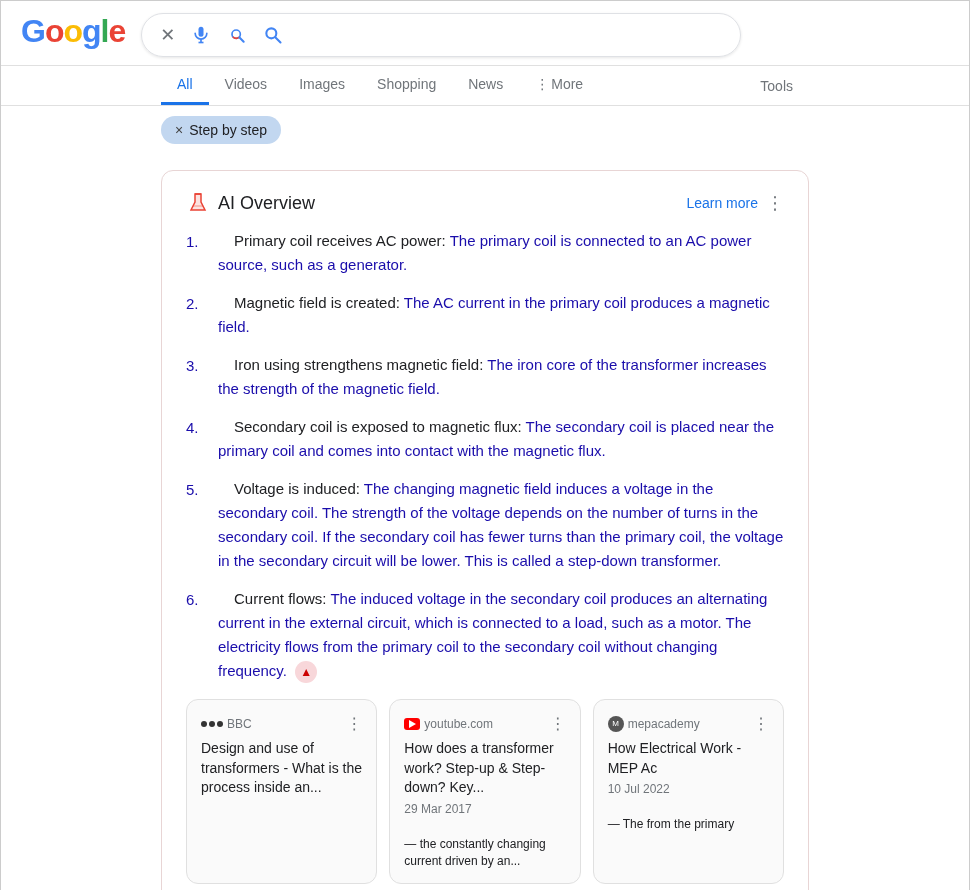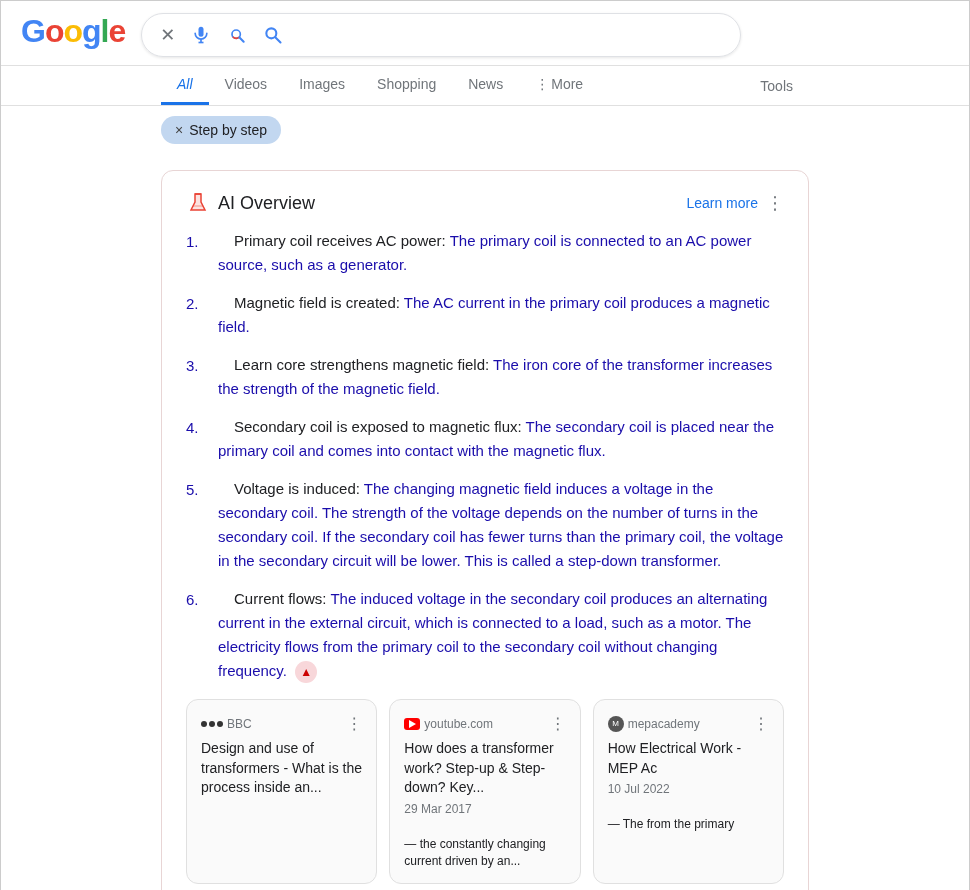"All" .nav-tab.active { font-style: italic -> none }
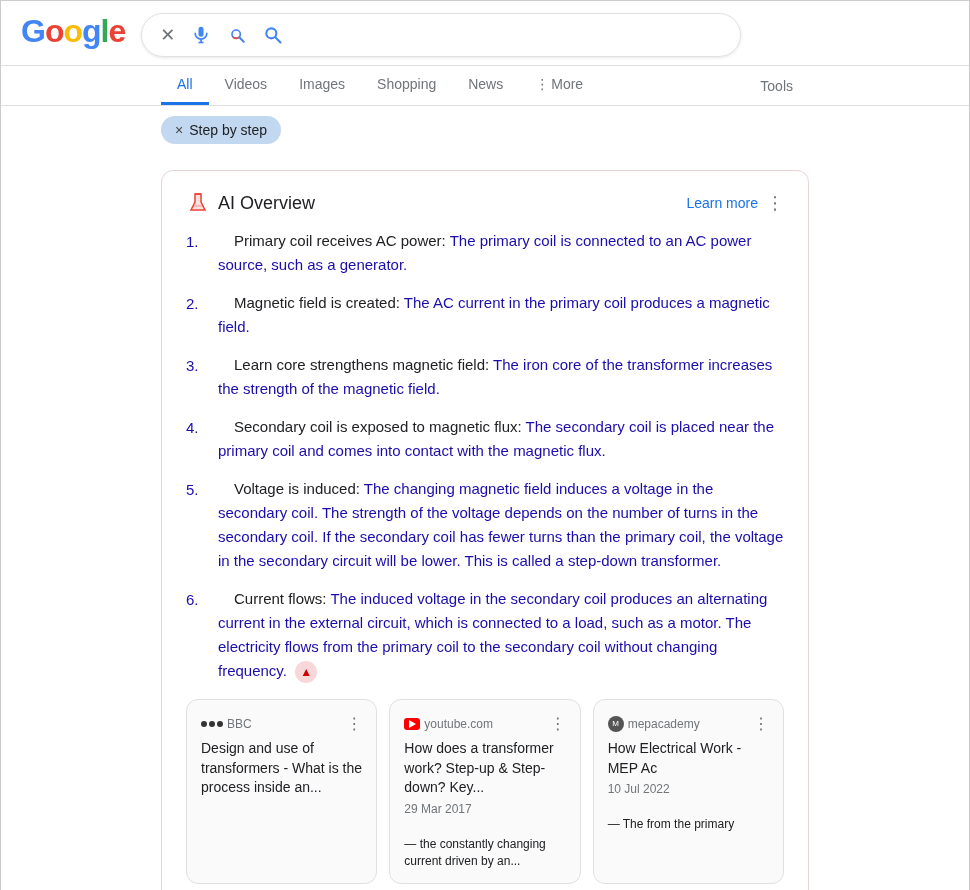"Learn core strengthens magnetic field:" span.ai-item-bold { text: Learn core -> Iron using }
